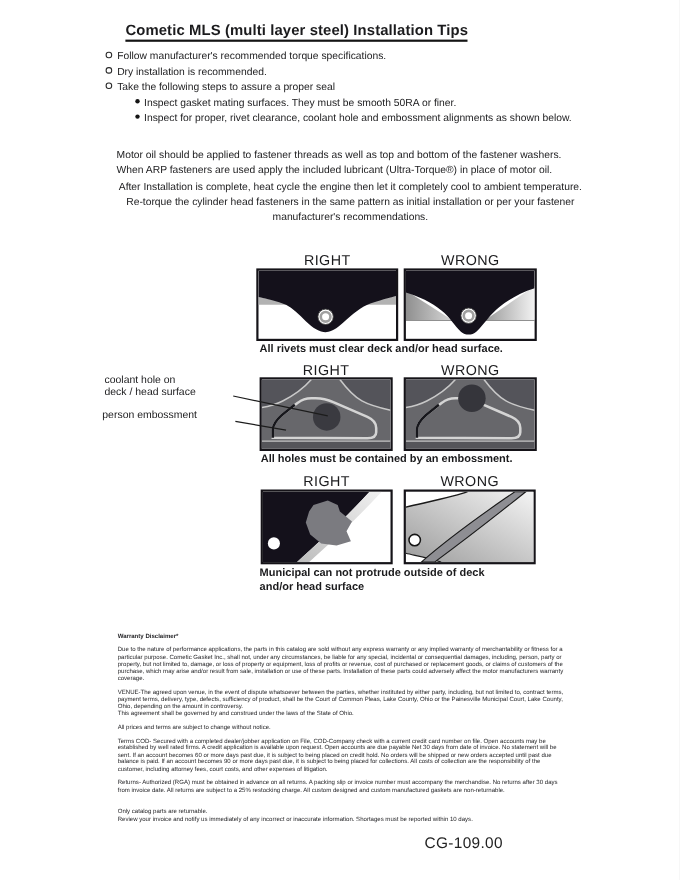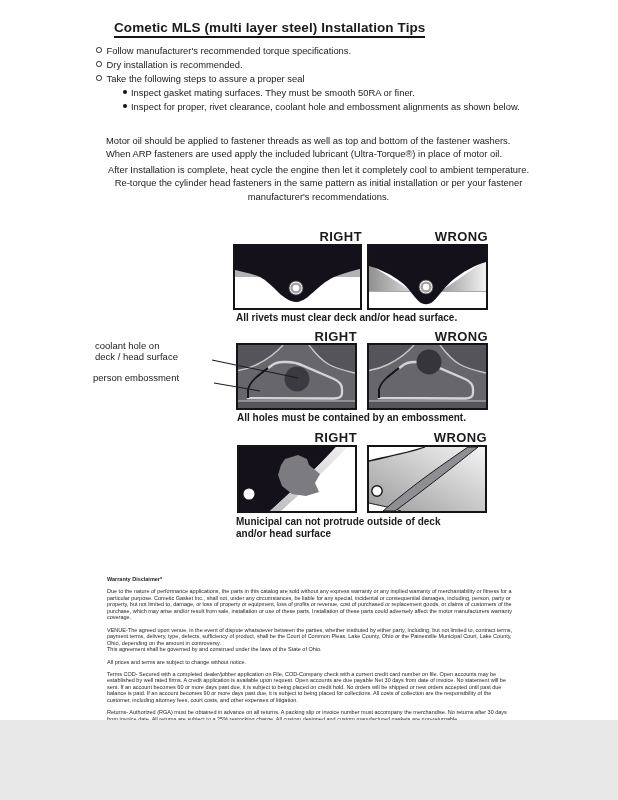"Cometic MLS (multi layer steel)" .page { height: 720px -> 800px }
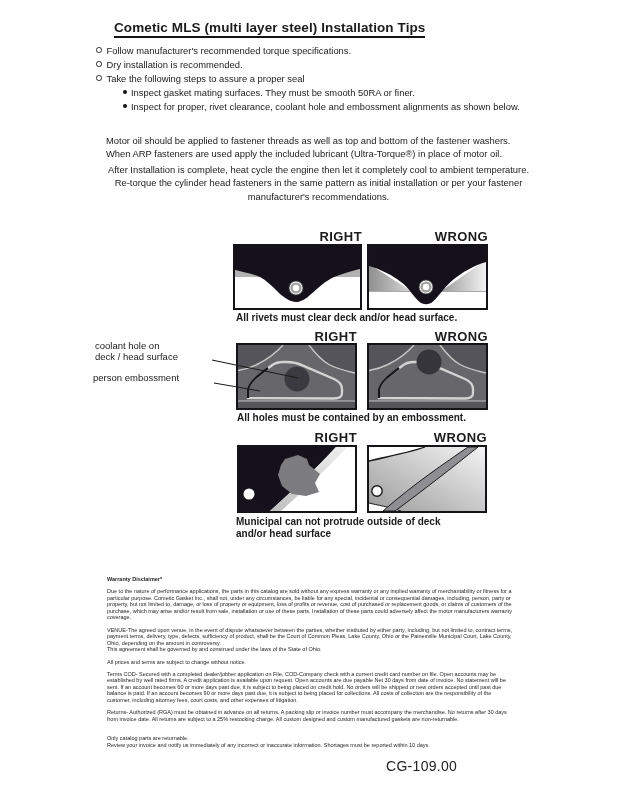"RIGHT" .fig-label { font-weight: bold -> normal; text-align: right -> center }
